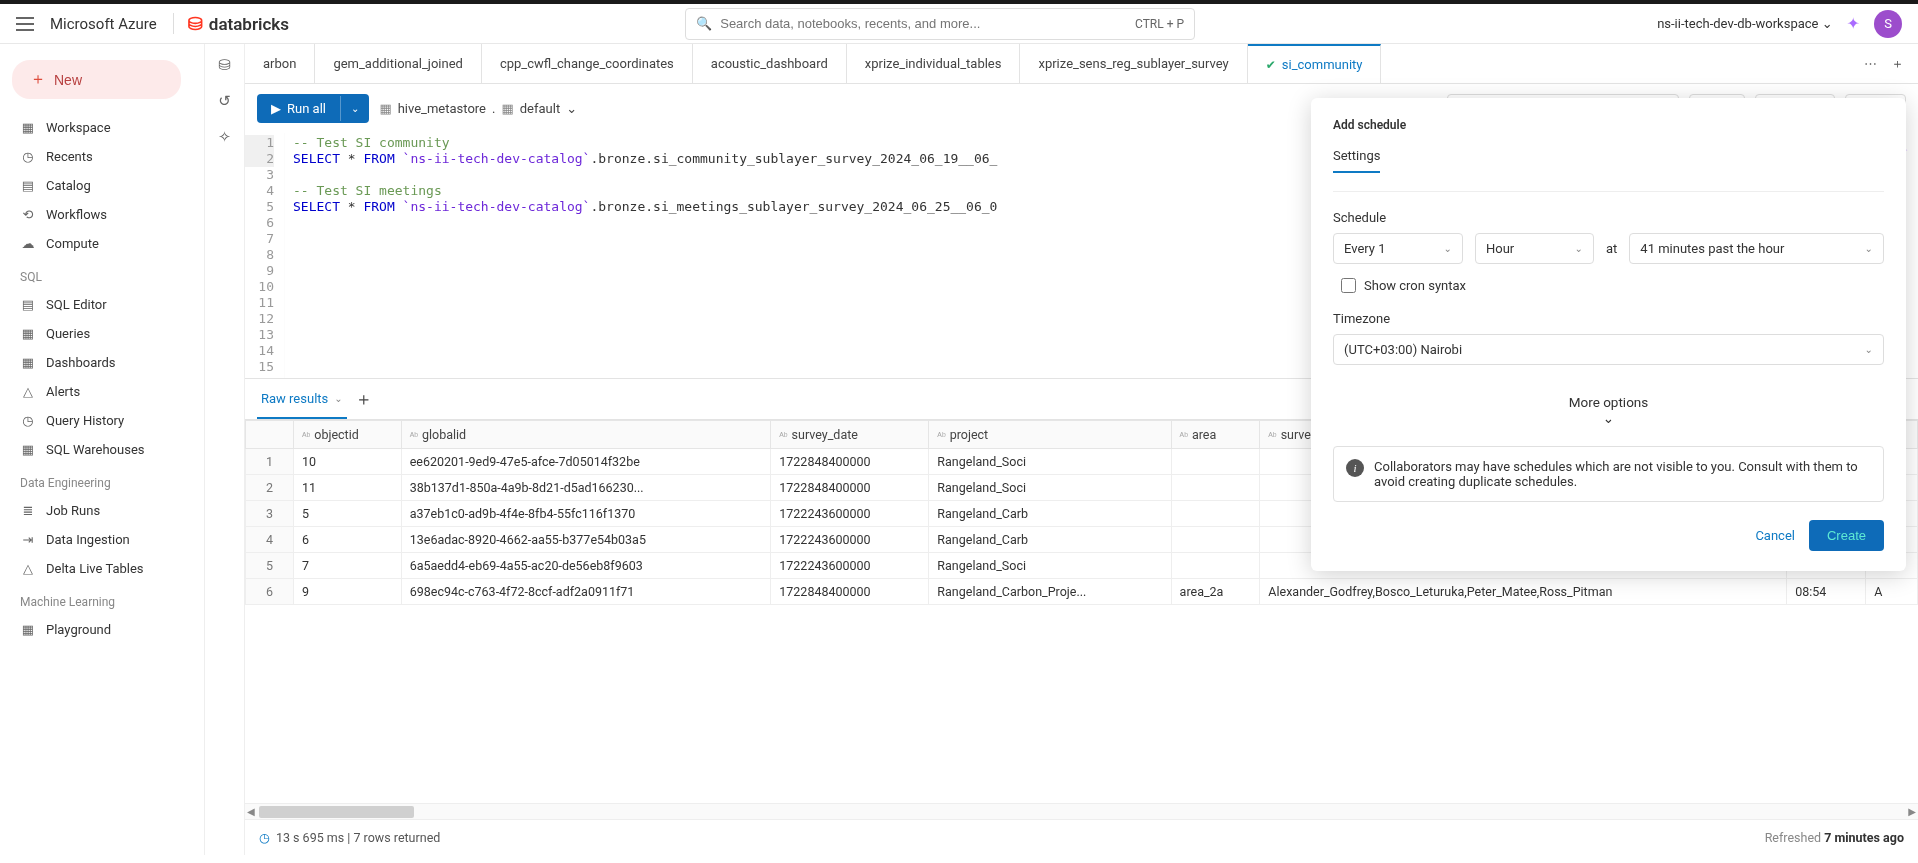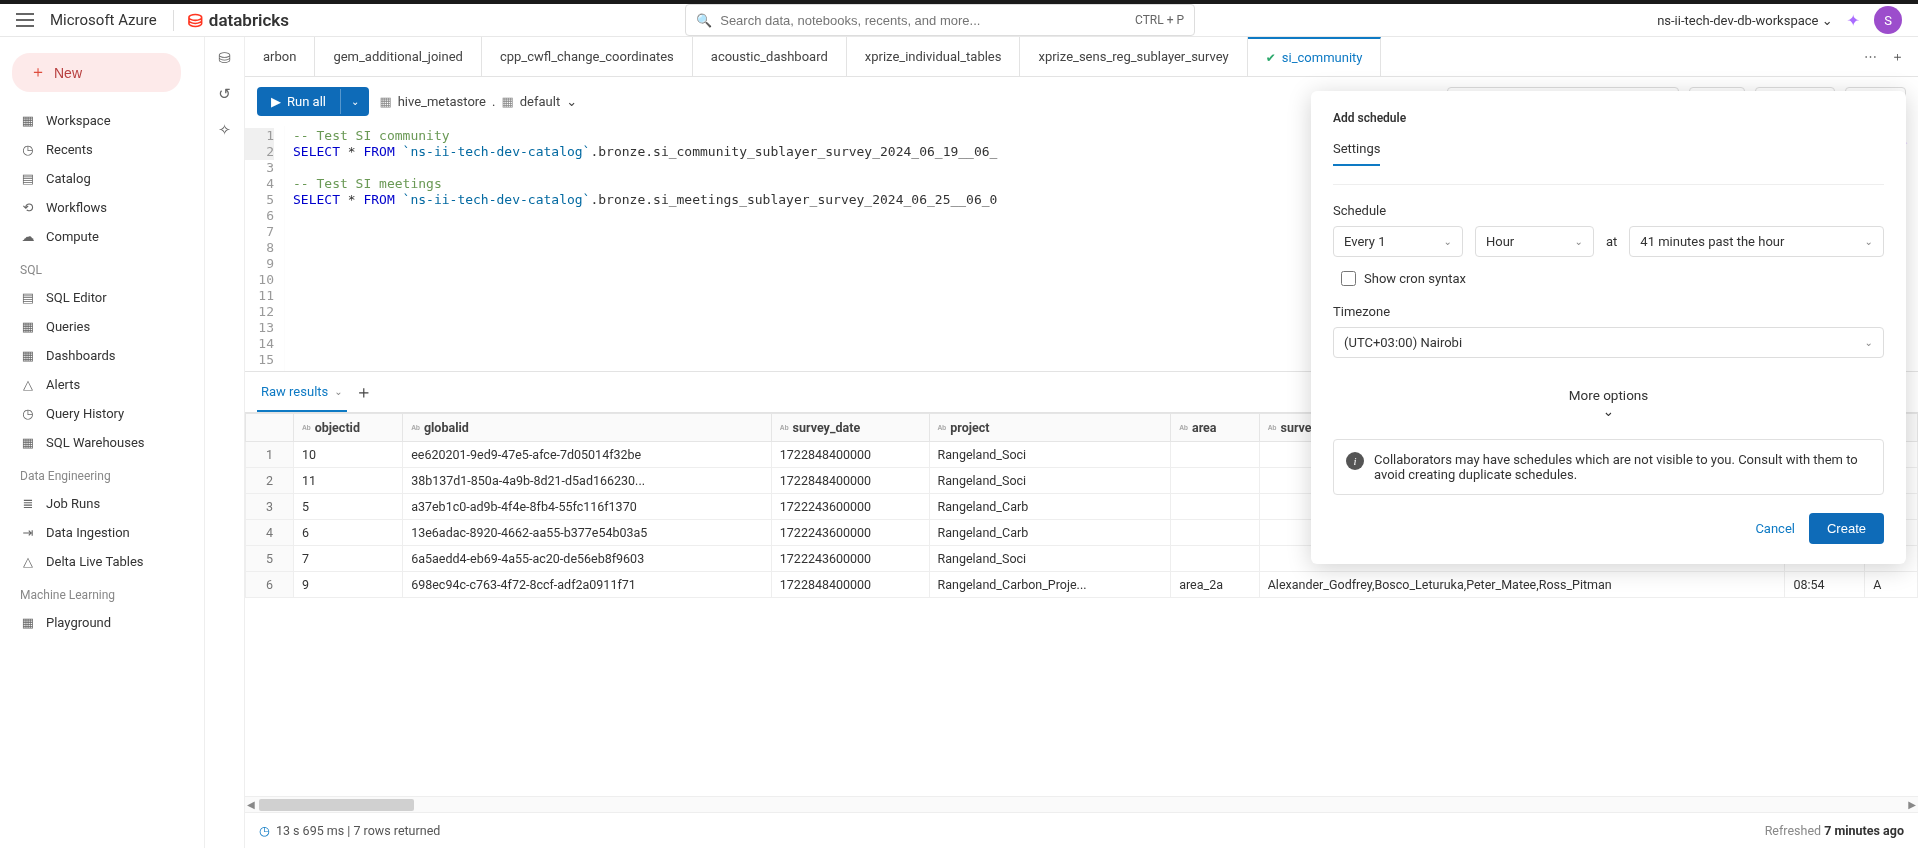"Microsoft Azure" .header { height: 33px -> 40px }
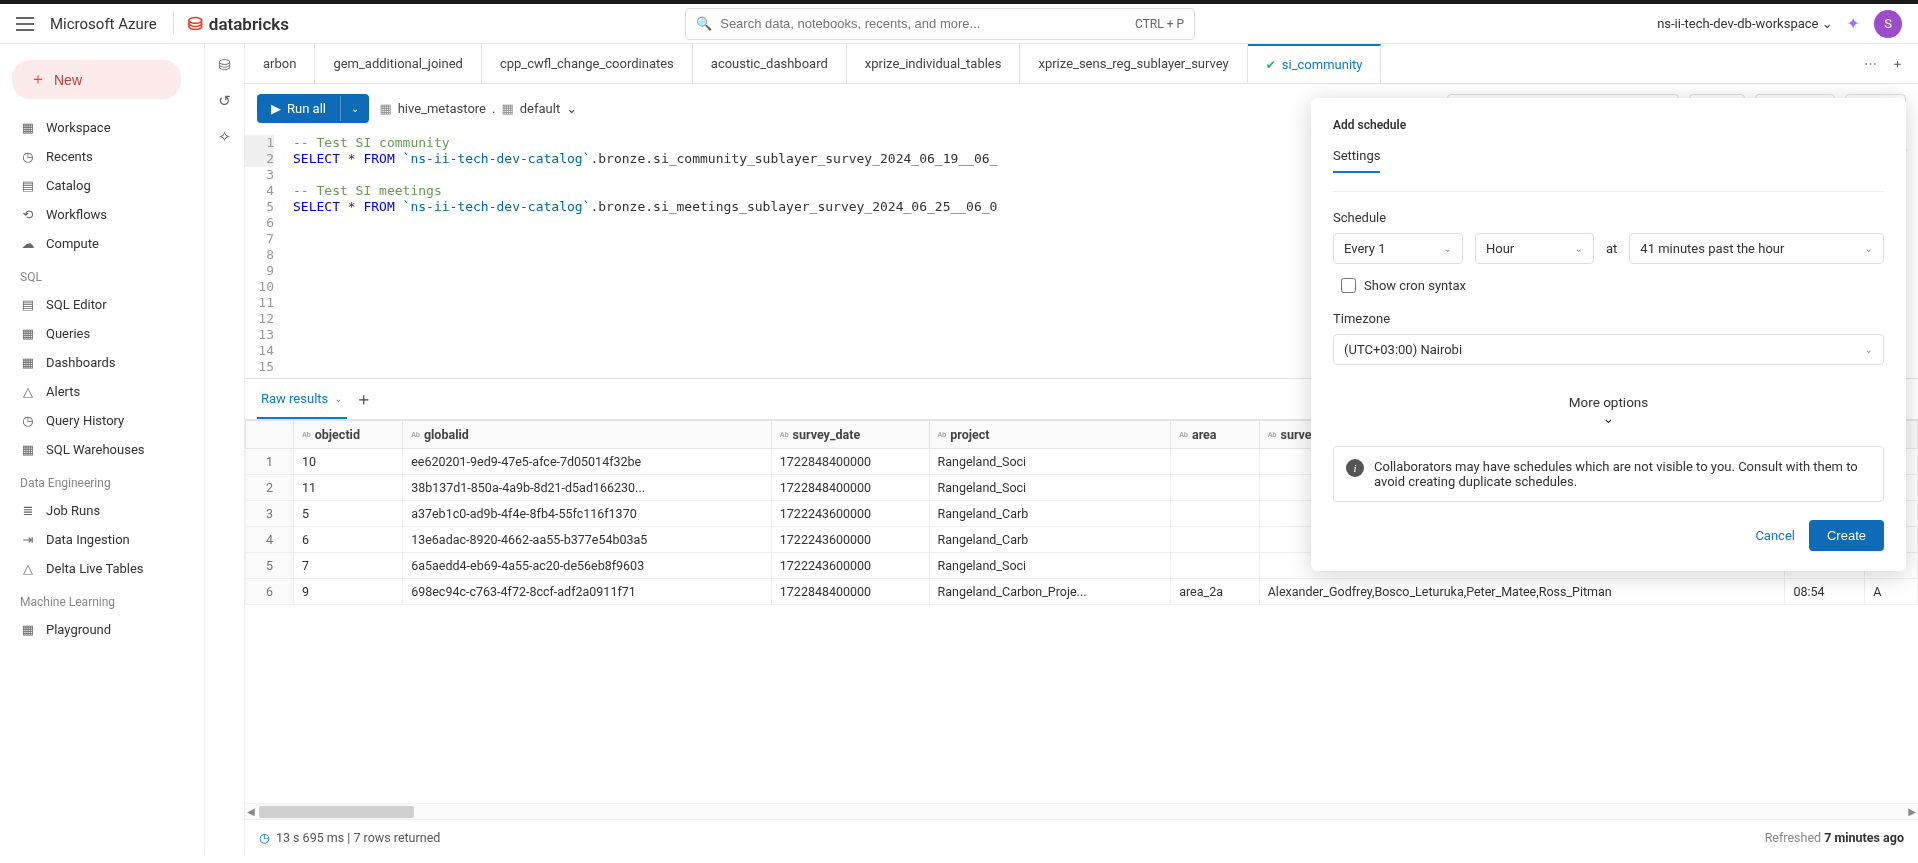"`ns-ii-tech-dev-catalog`" .code .s { color: #0369a1 -> #6d28d9 }
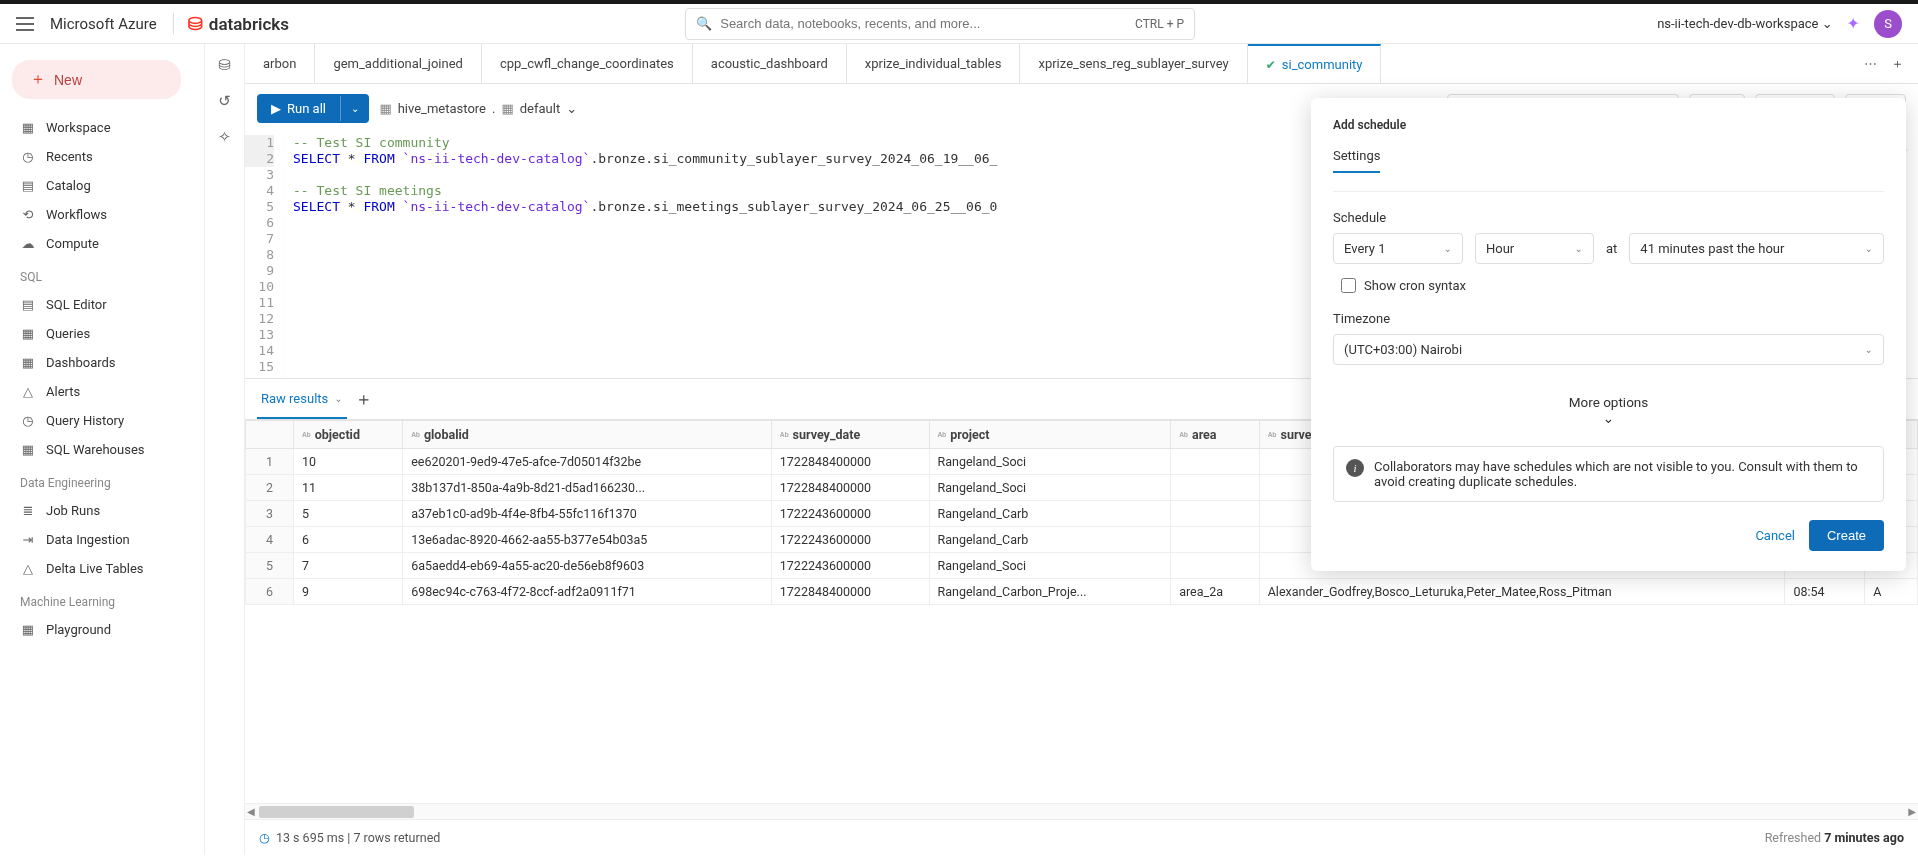"ᴬᵇ objectid" th { font-weight: 700 -> 400 }
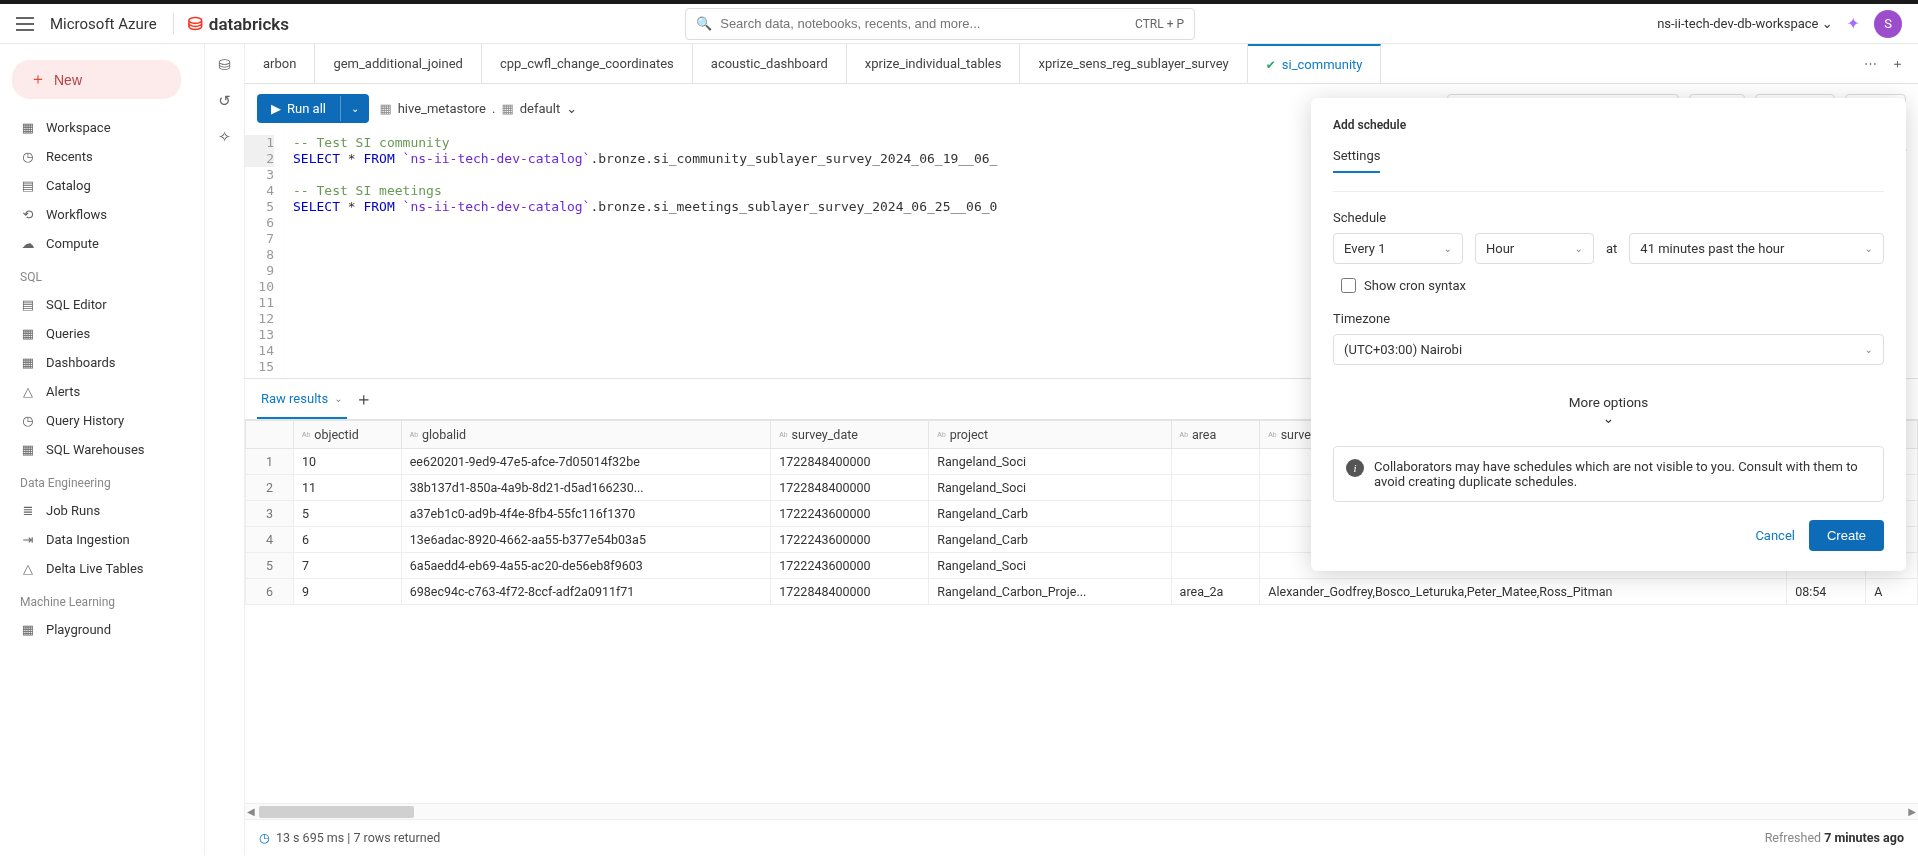"Create" .mcreate { color: #ffffff -> #5eead4 }
